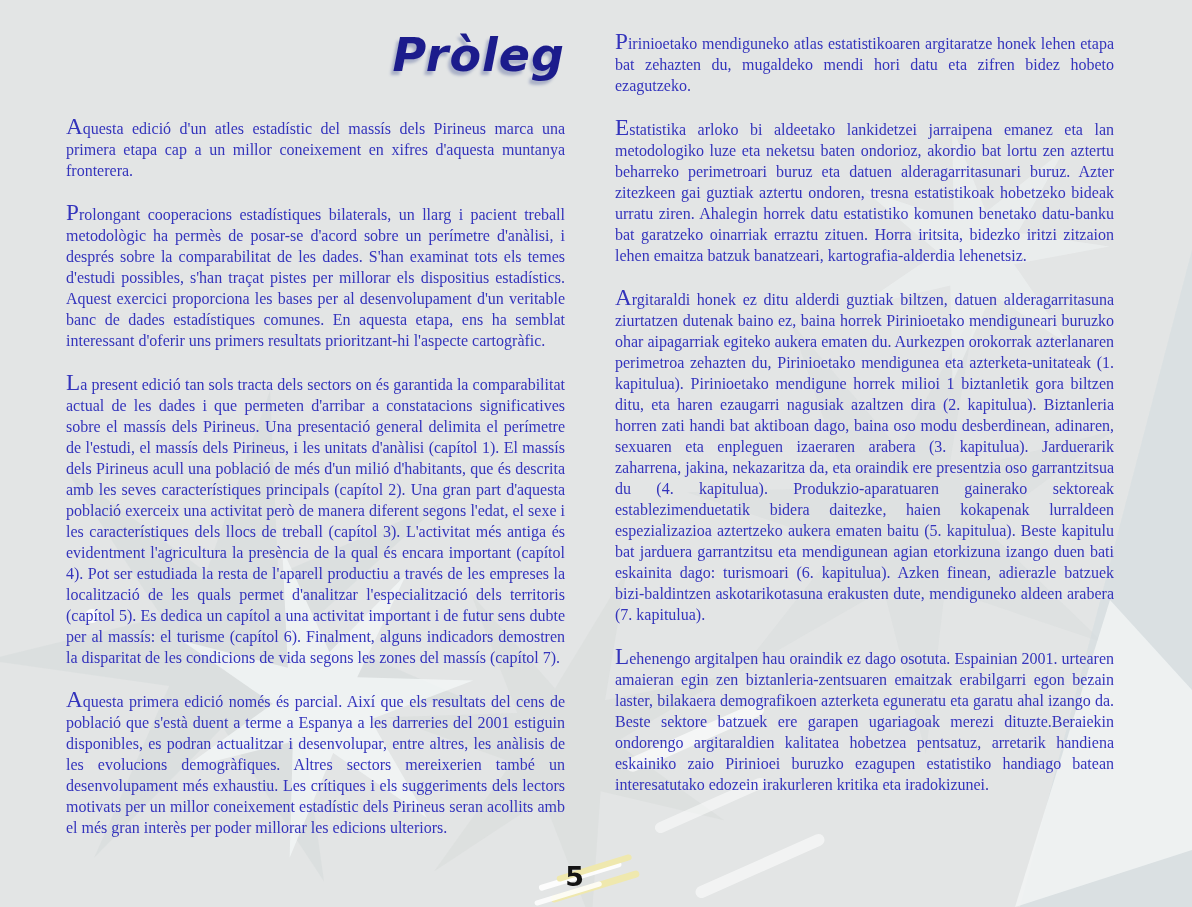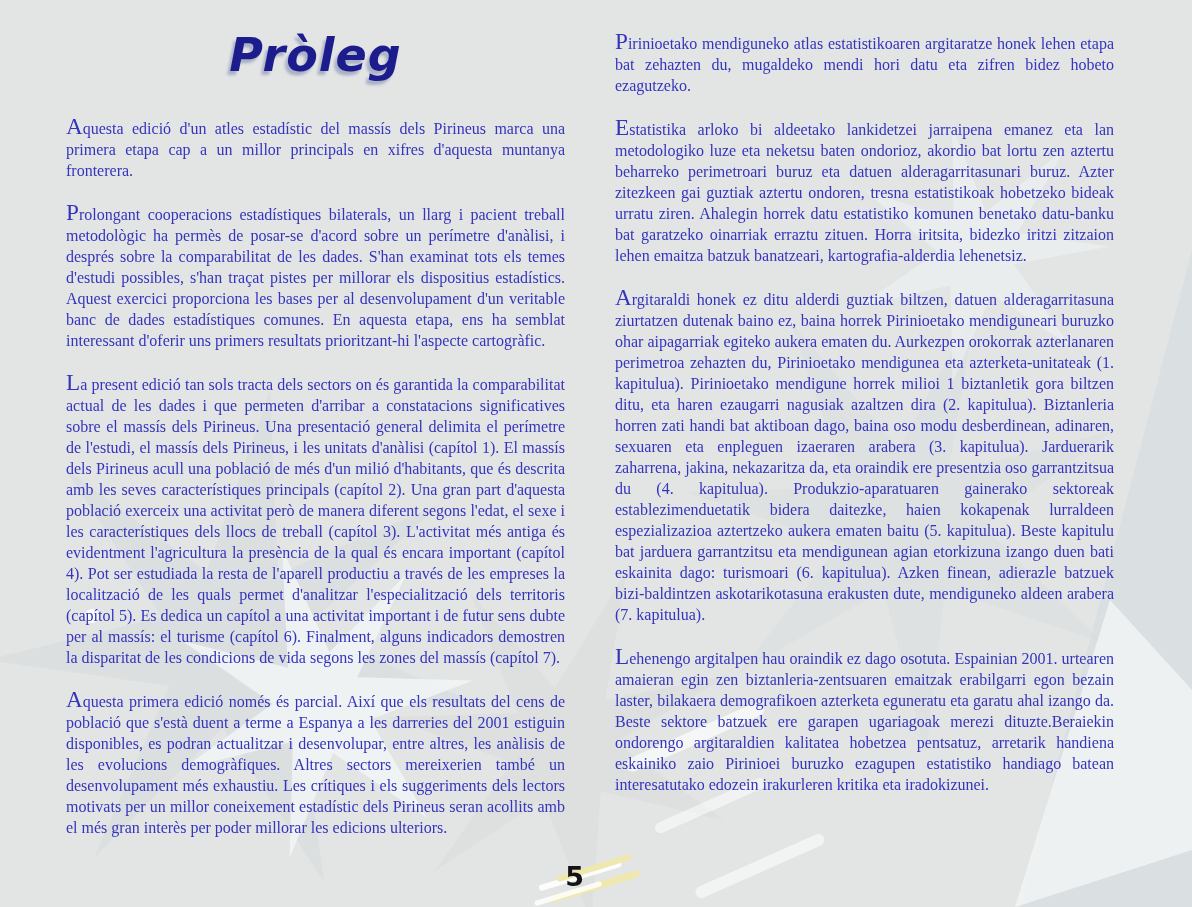"Pròleg" .title { text-align: center -> right }
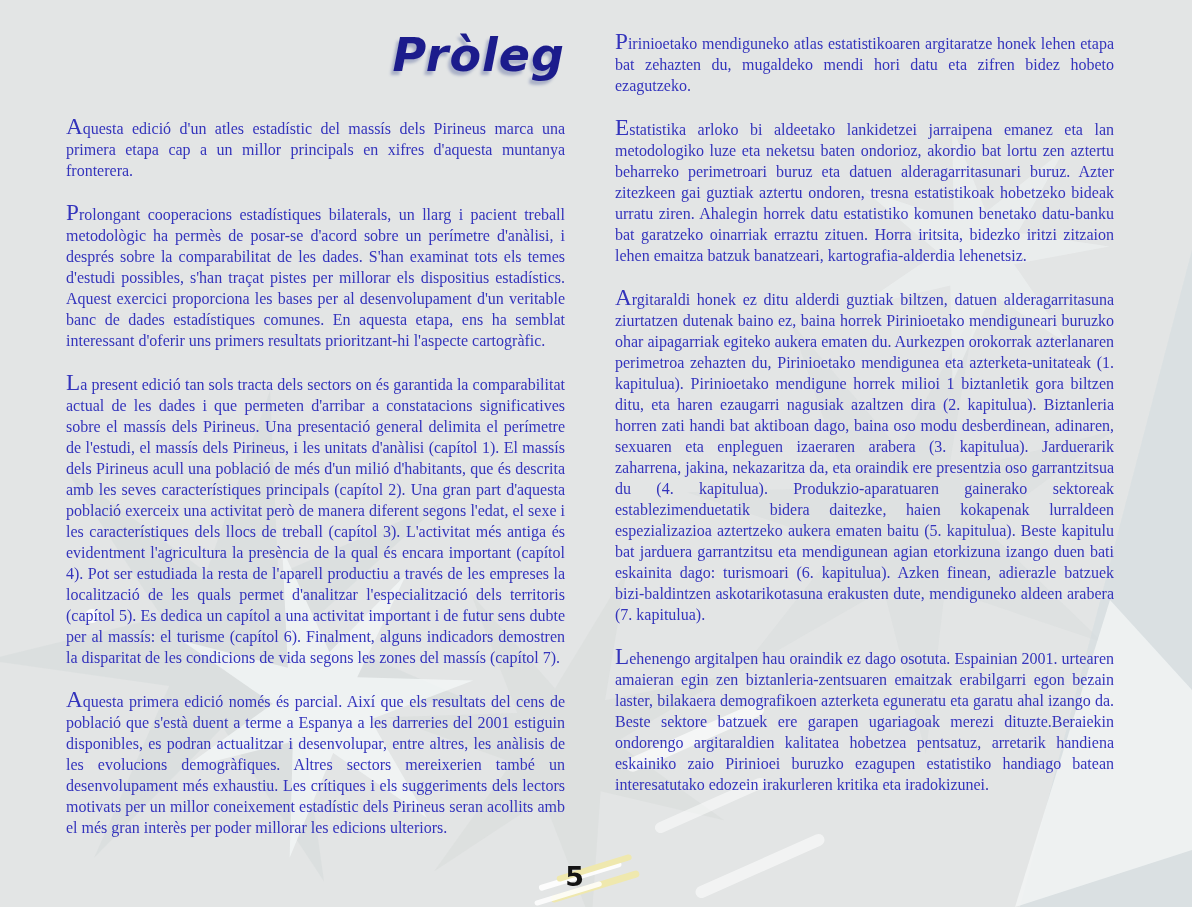"Aquesta edició d'un atles estadístic" p.body-par { text: principals -> coneixement }
